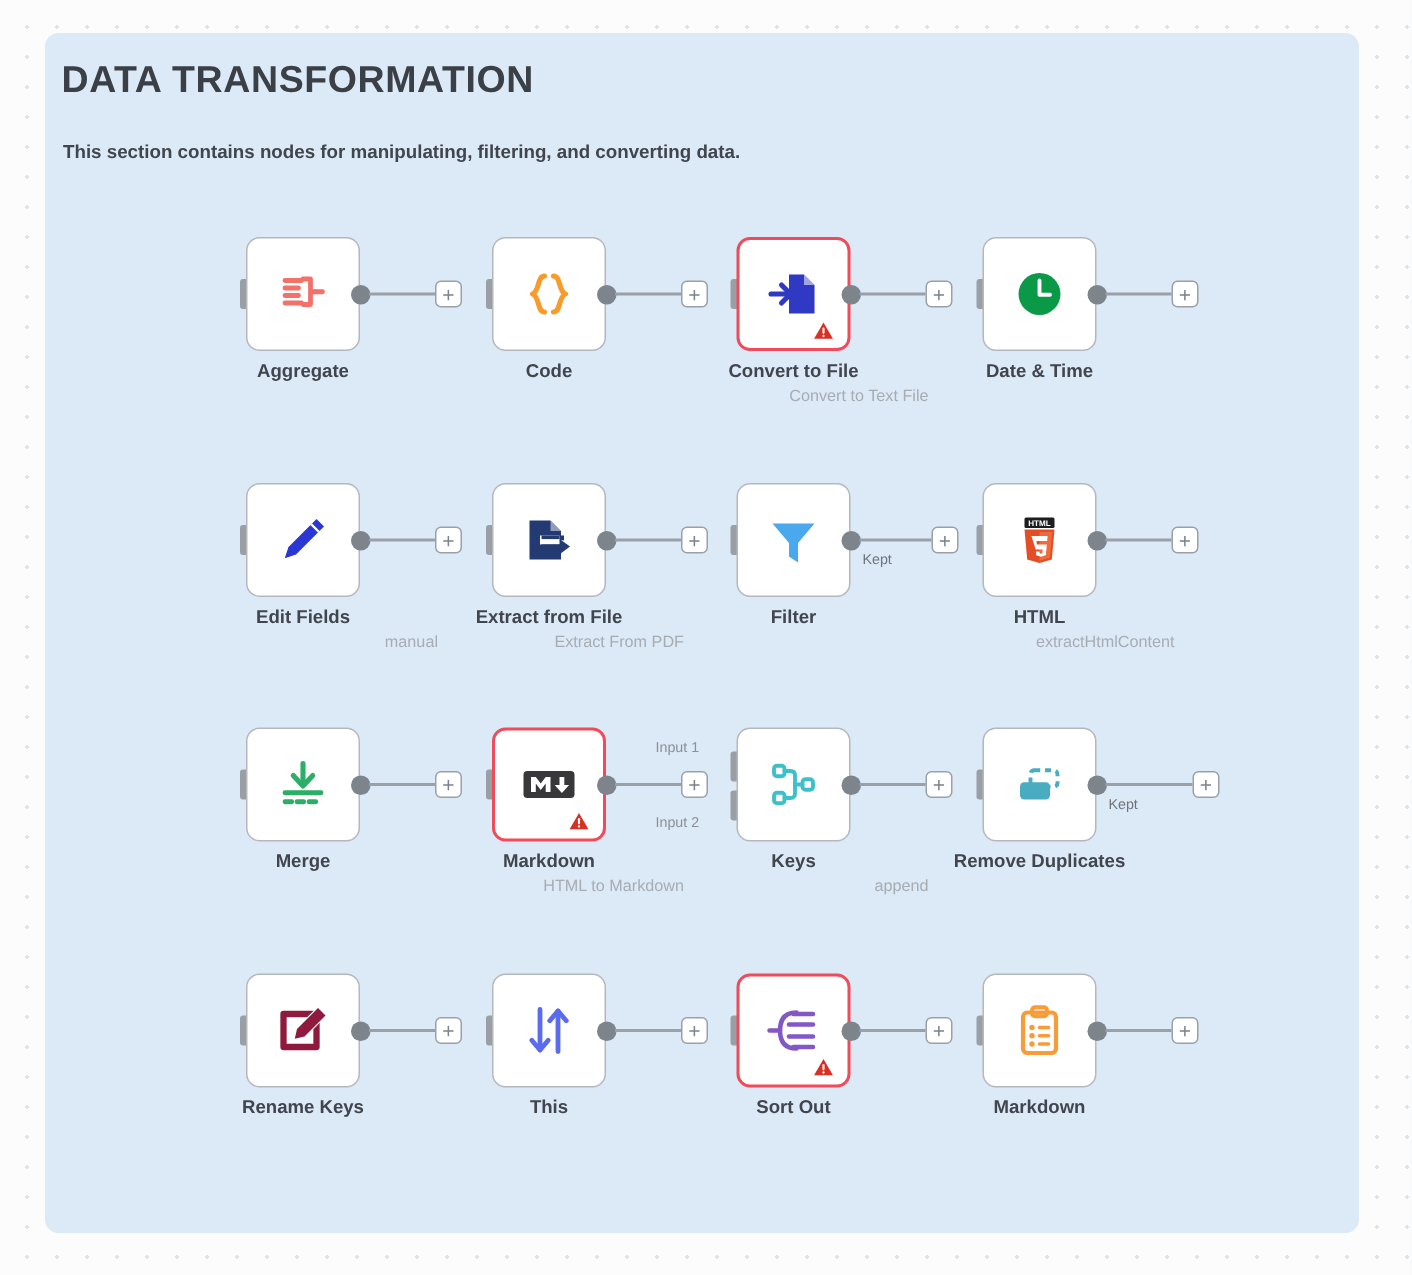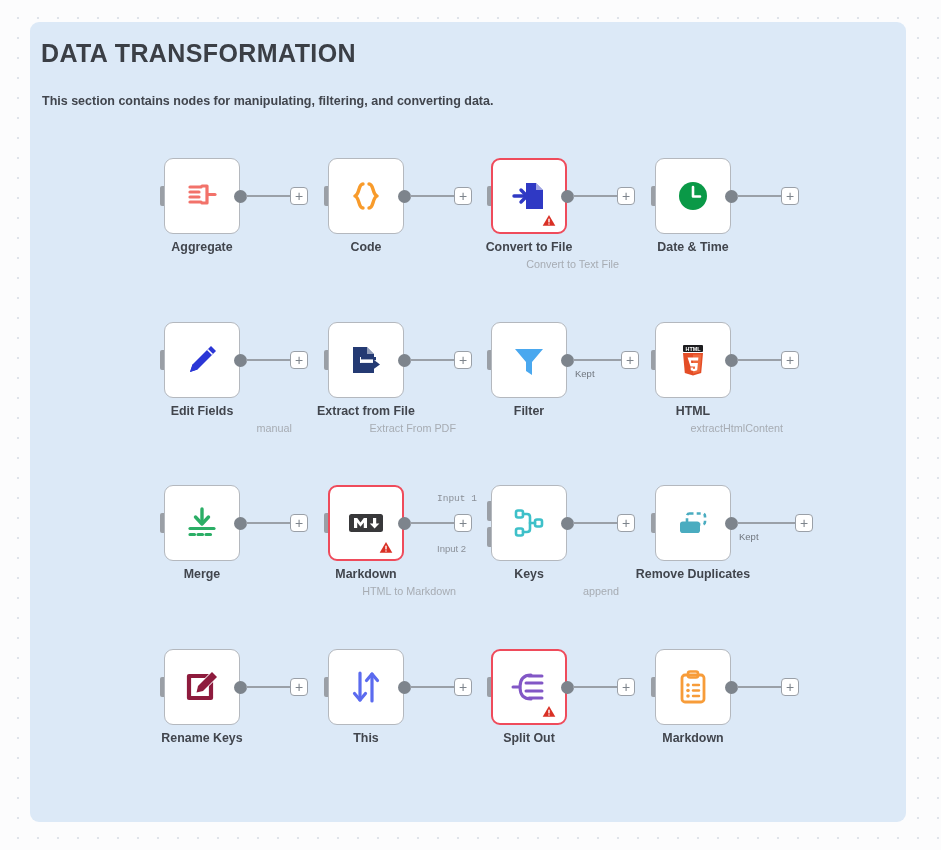"Input 1" div.input-label { font-family: Liberation Mono, monospace -> none }
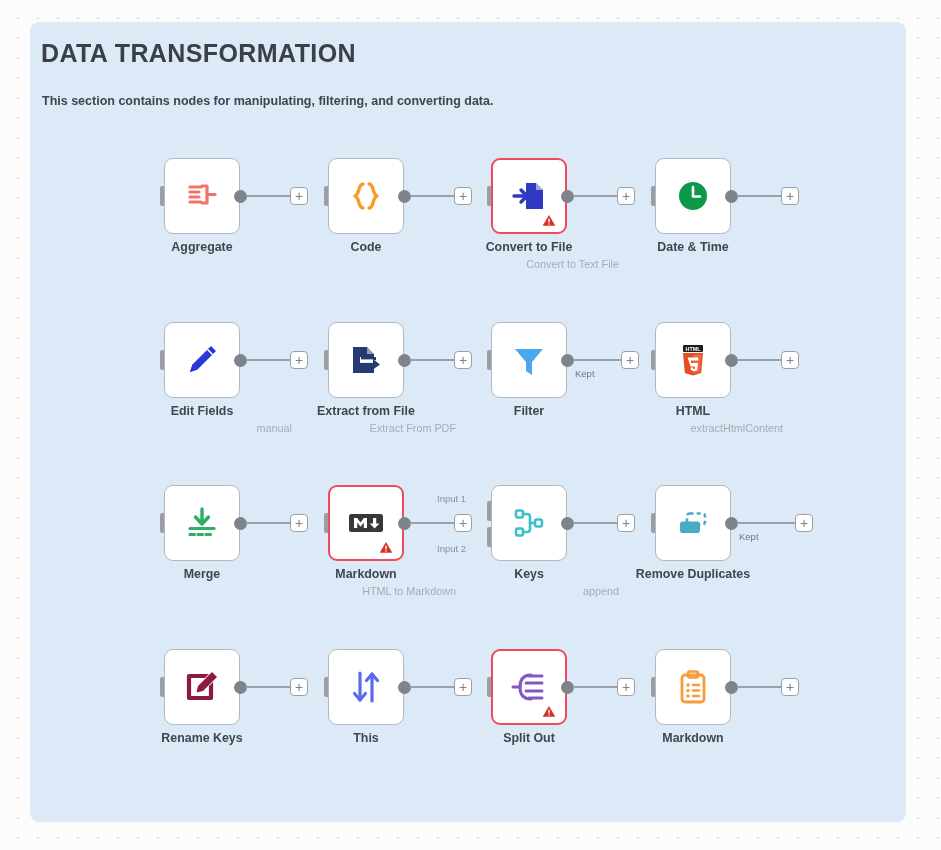"Split Out" div.node-title { text: Split -> Sort }
